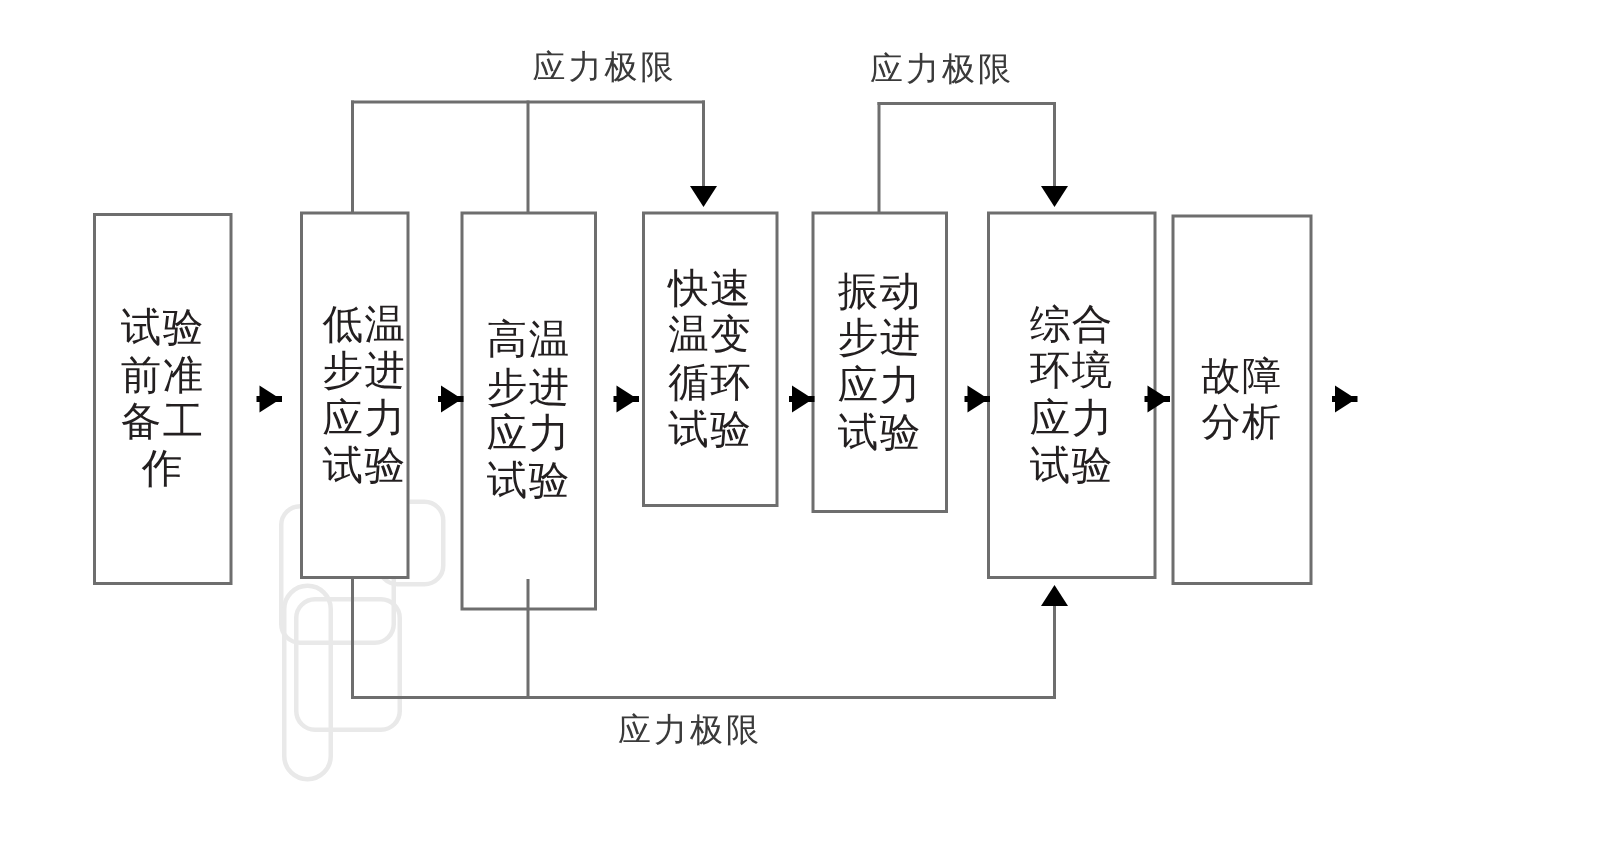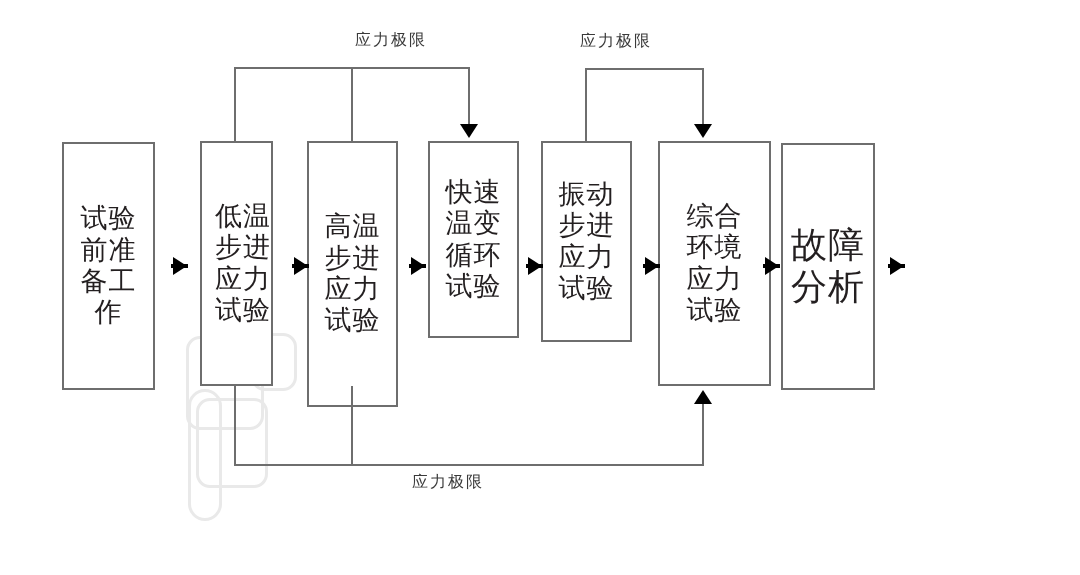"应力极限" .loop-label { font-size: 16px -> 22px }
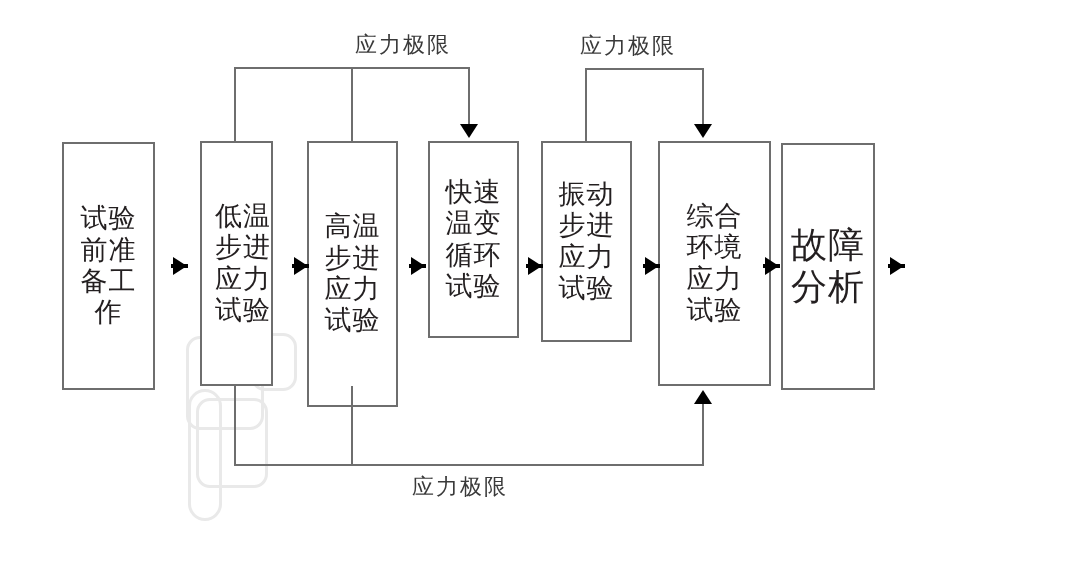"故障" .node.wide .node-label { font-size: 36px -> 26px }
